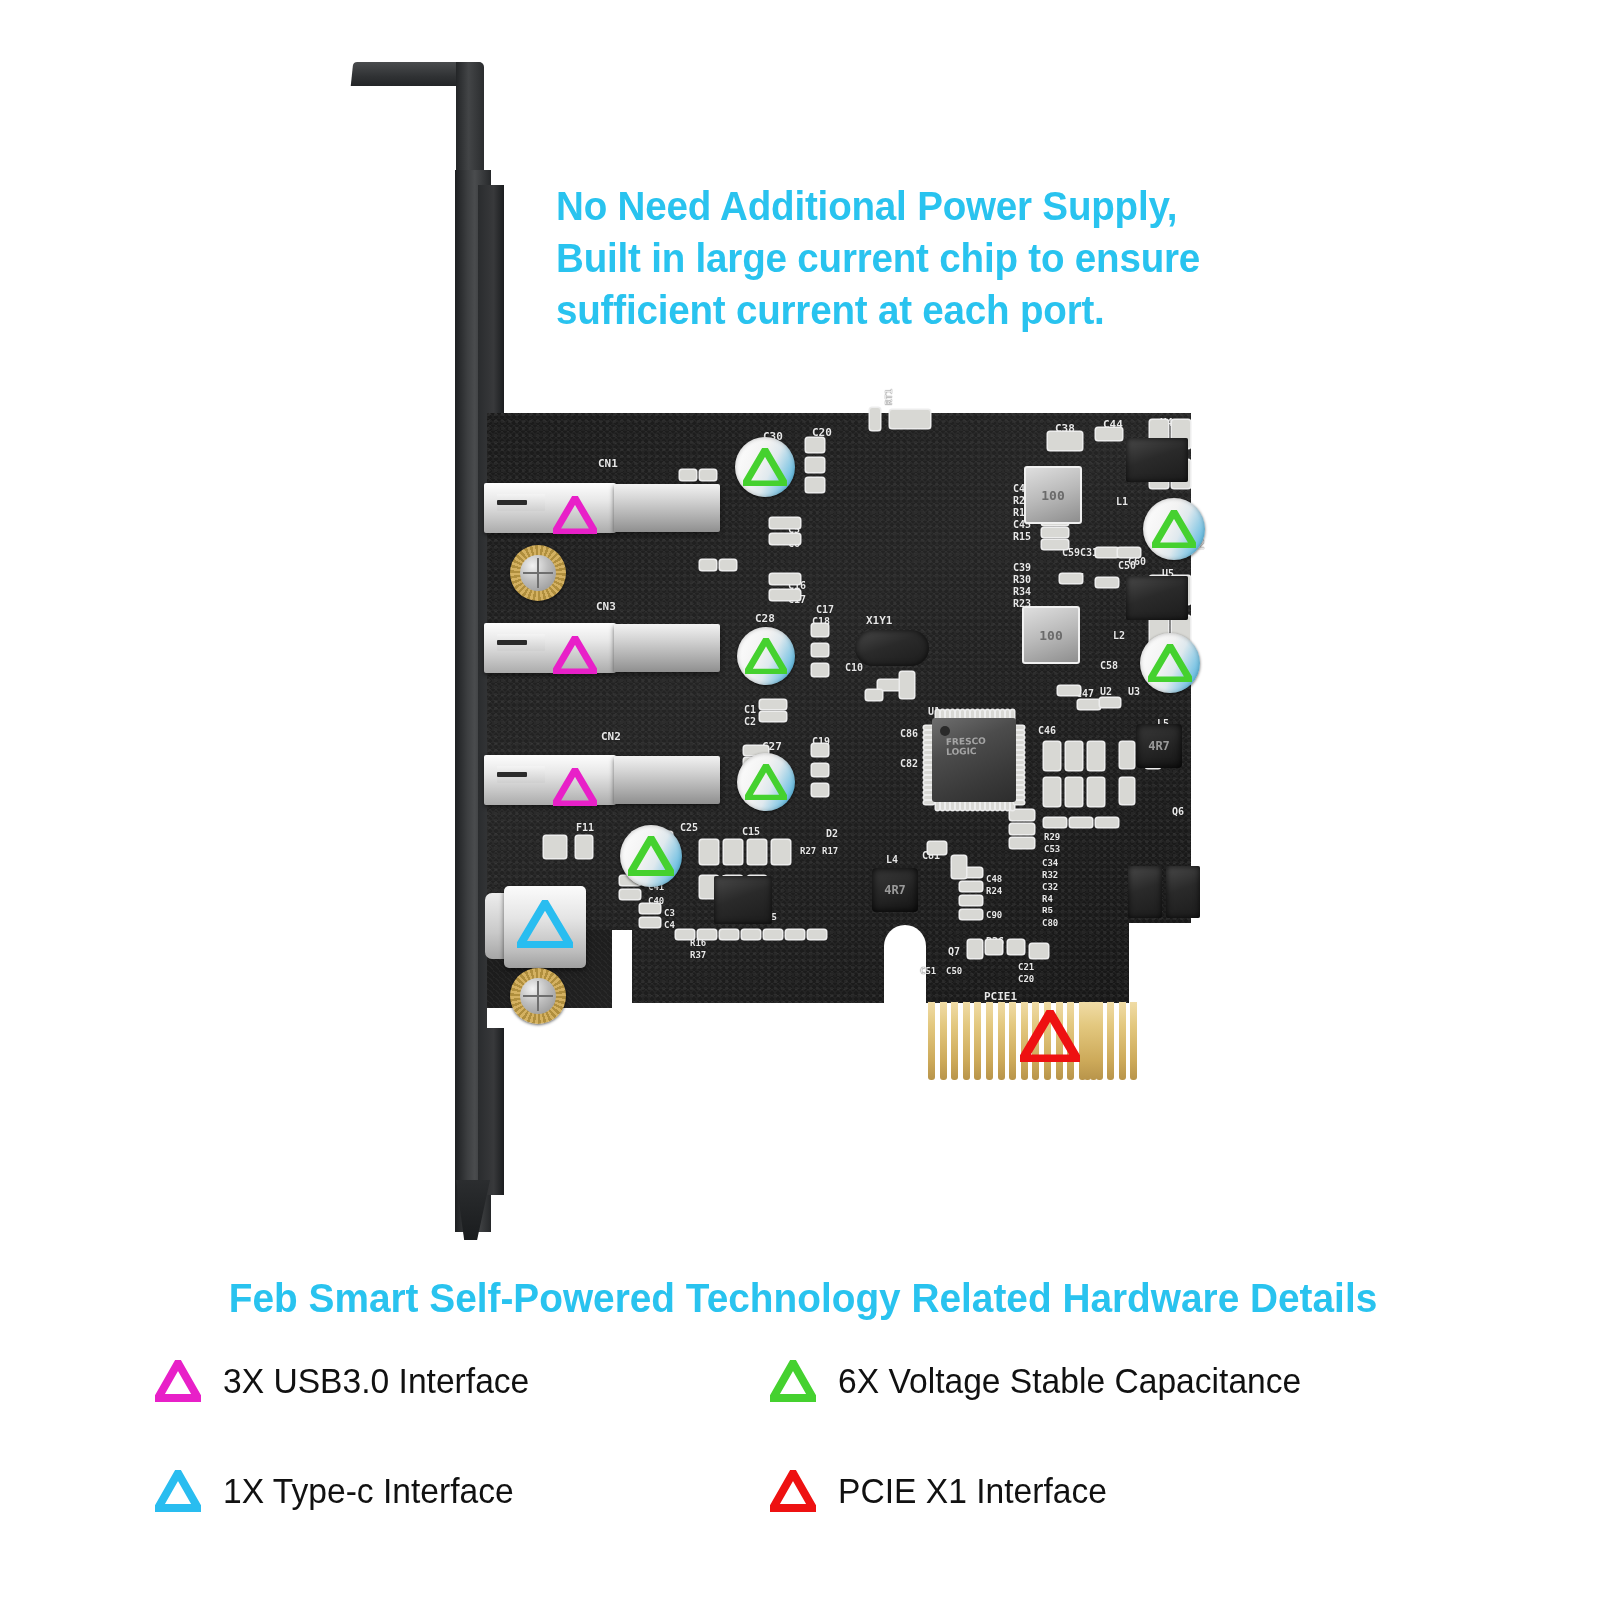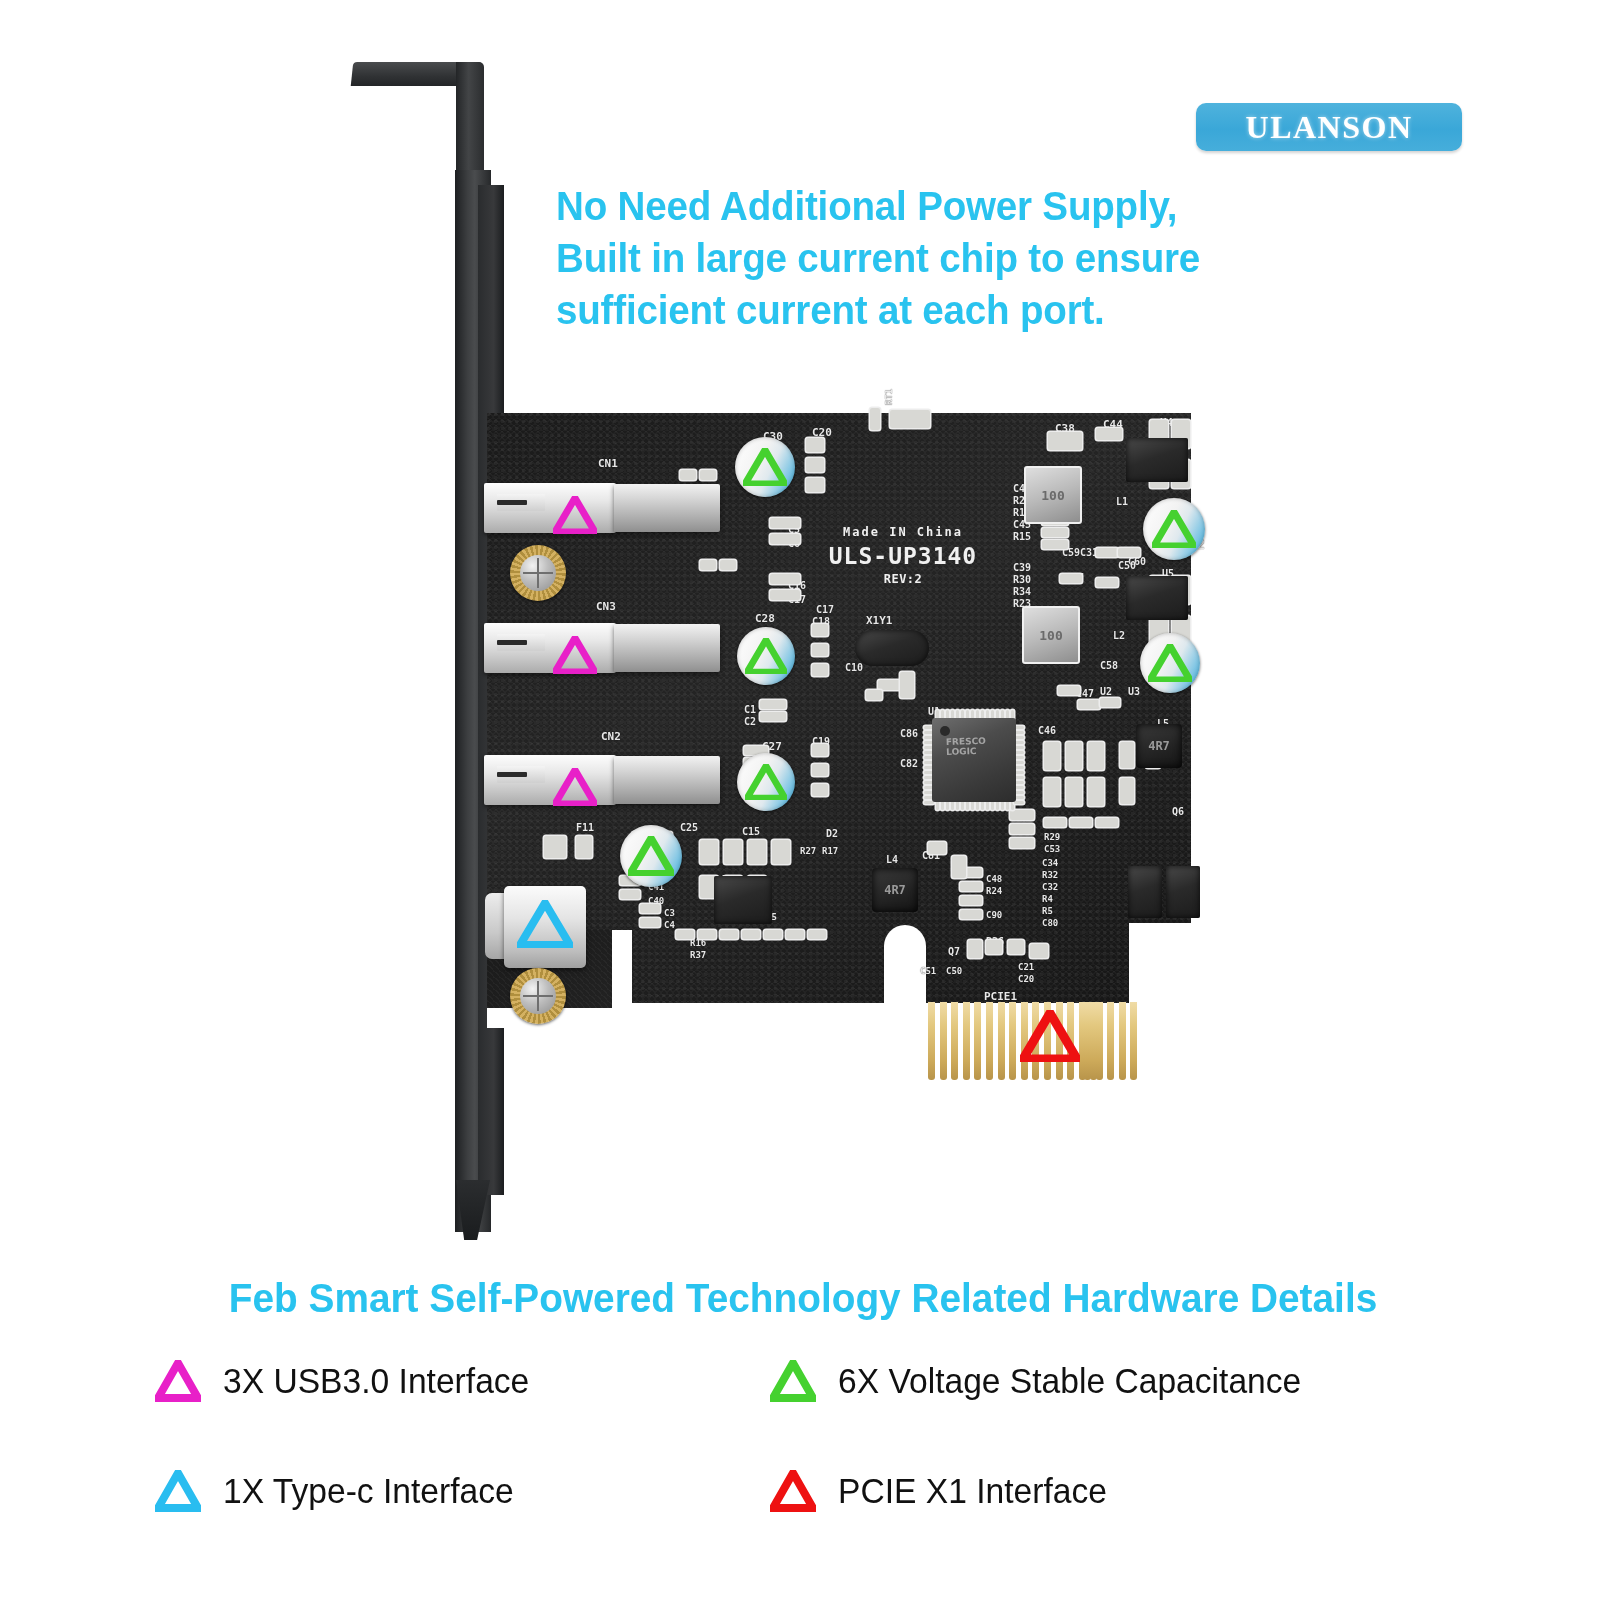"ULANSON" div.brand-badge { html: <div> <span>ULANSON</span> </div> -> none }
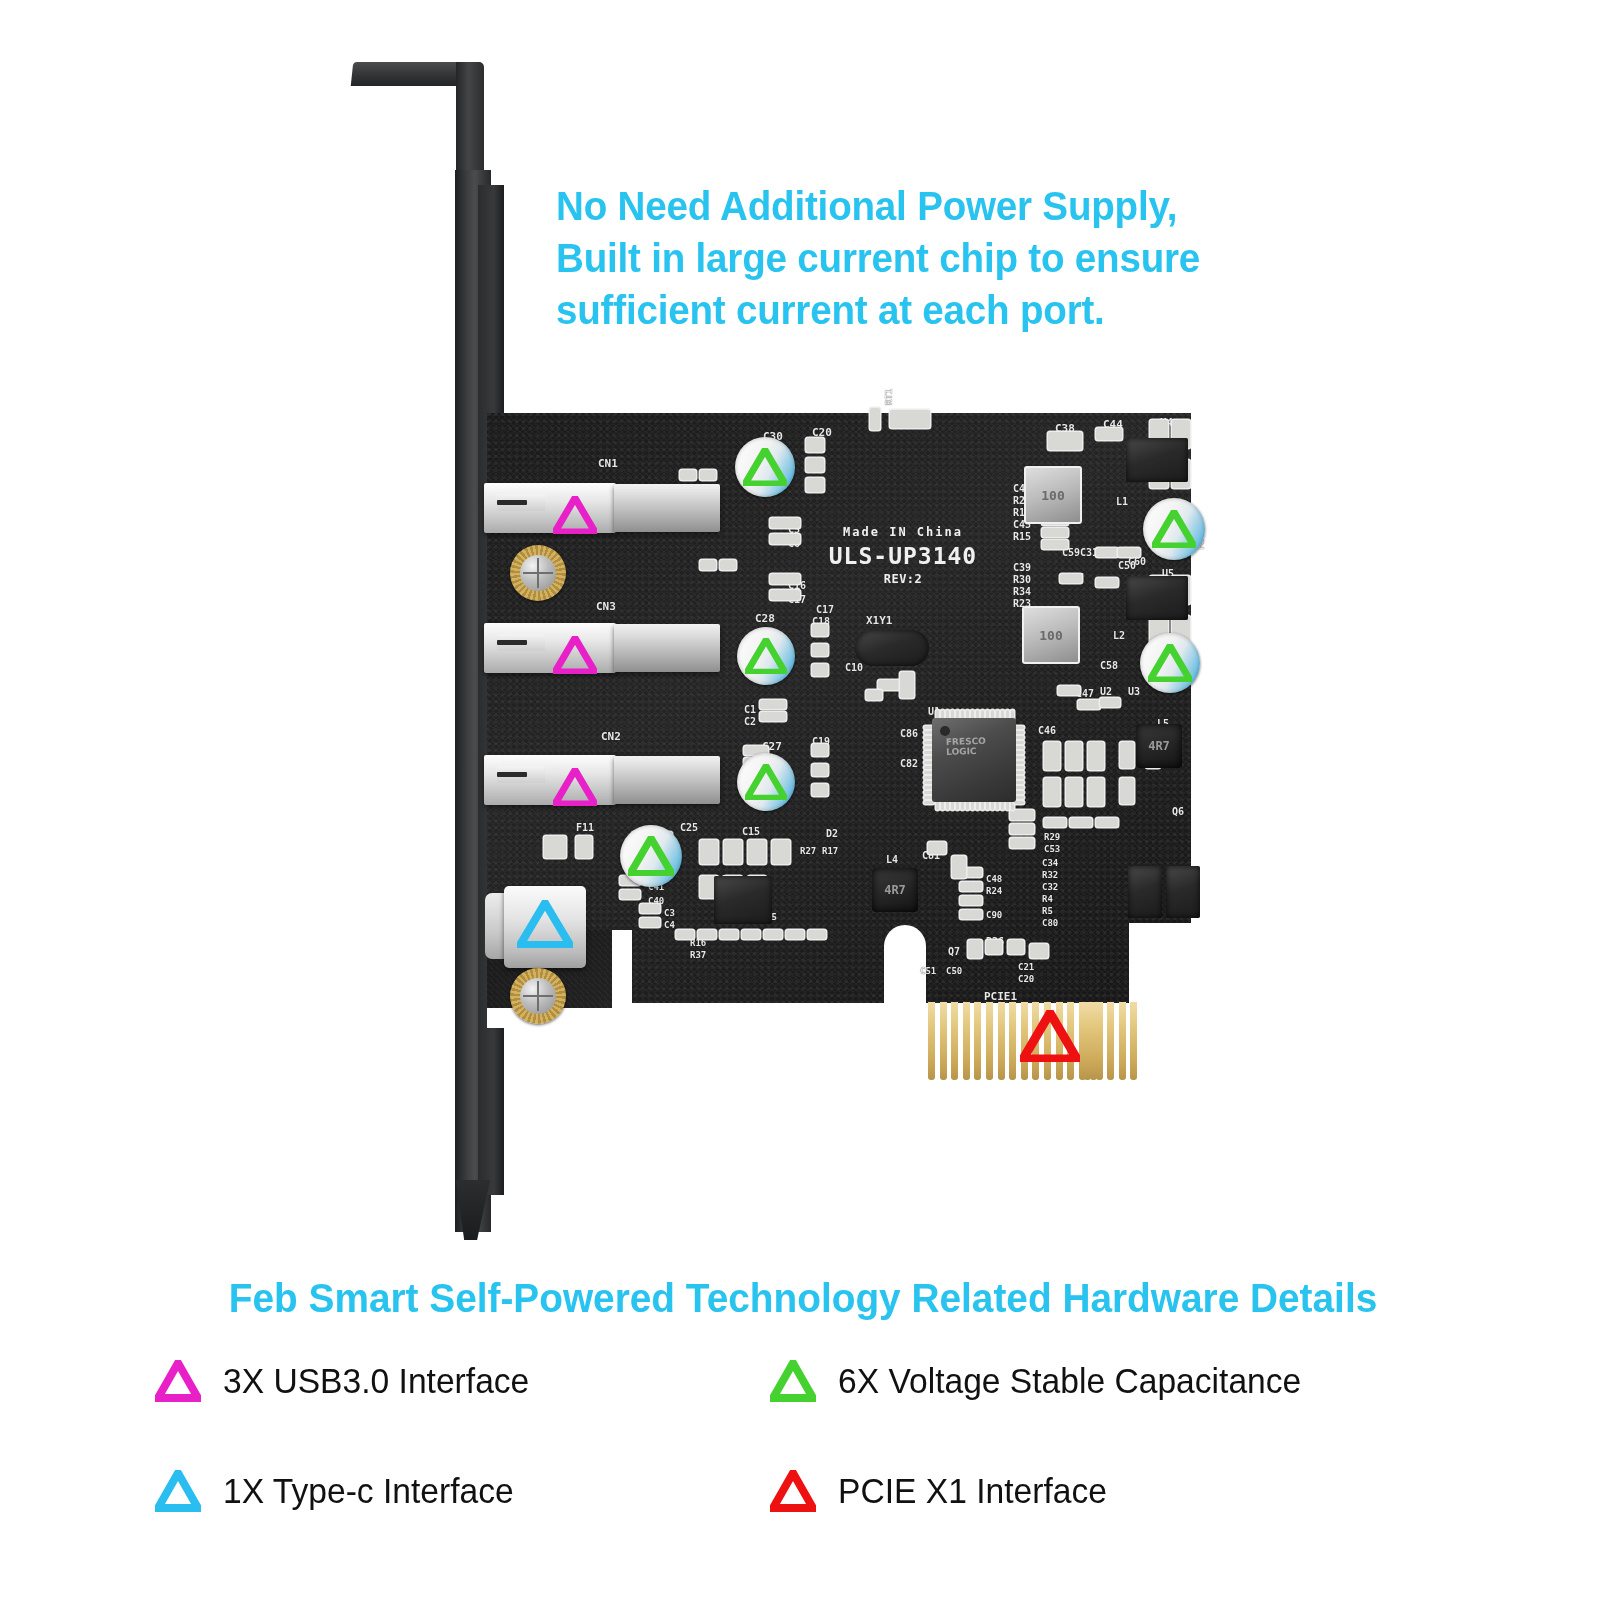"Made IN China" div.silk-model { html: <div> <span>Made IN China</span> <span>ULS-UP3140</span> <span>REV:2</span> </div> -> none }
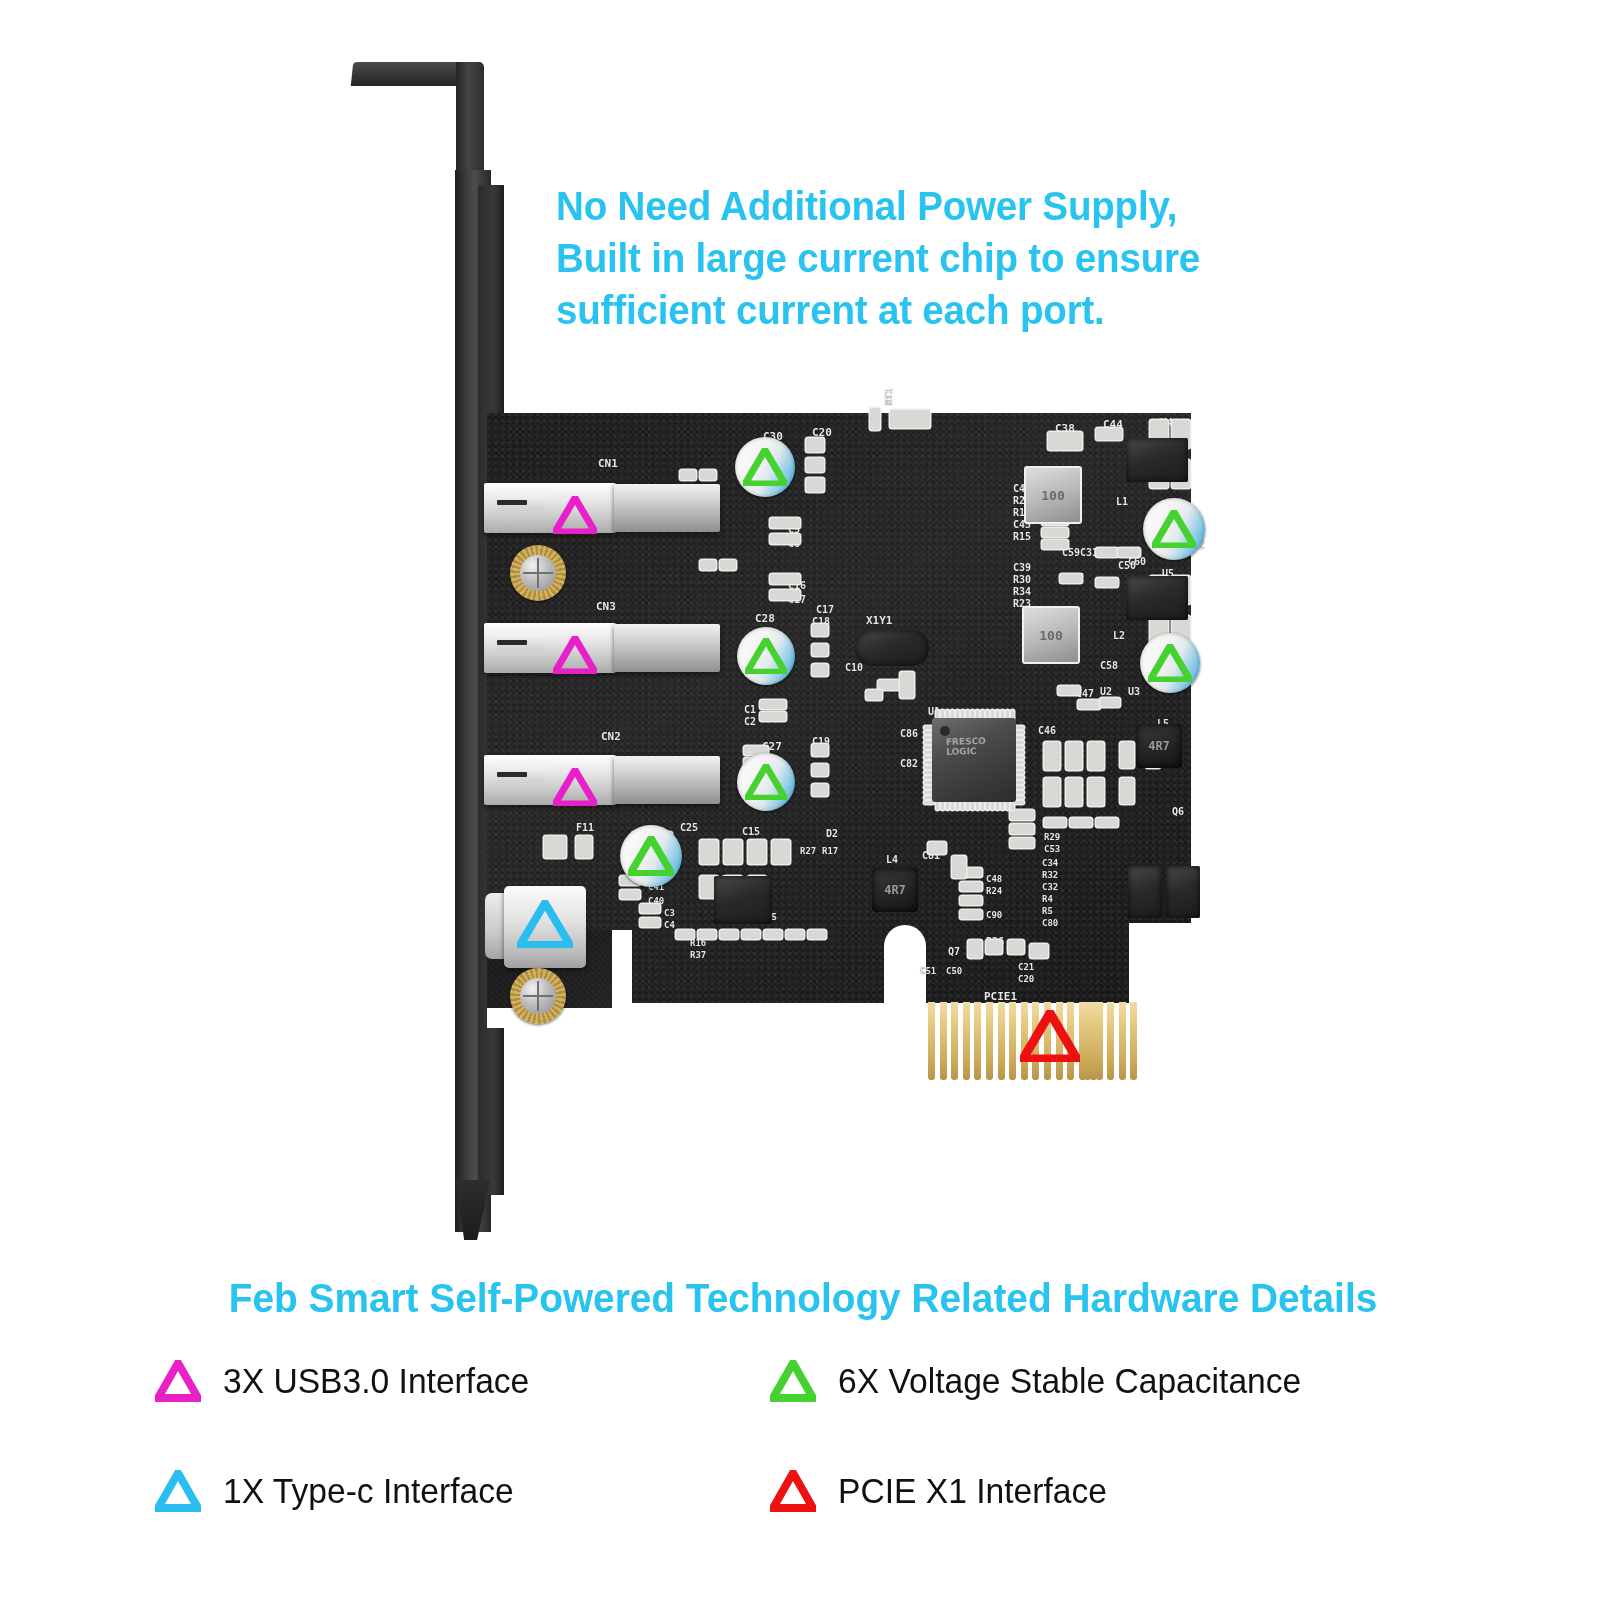"R5" div.silk { font-family: none -> Liberation Mono, monospace }
